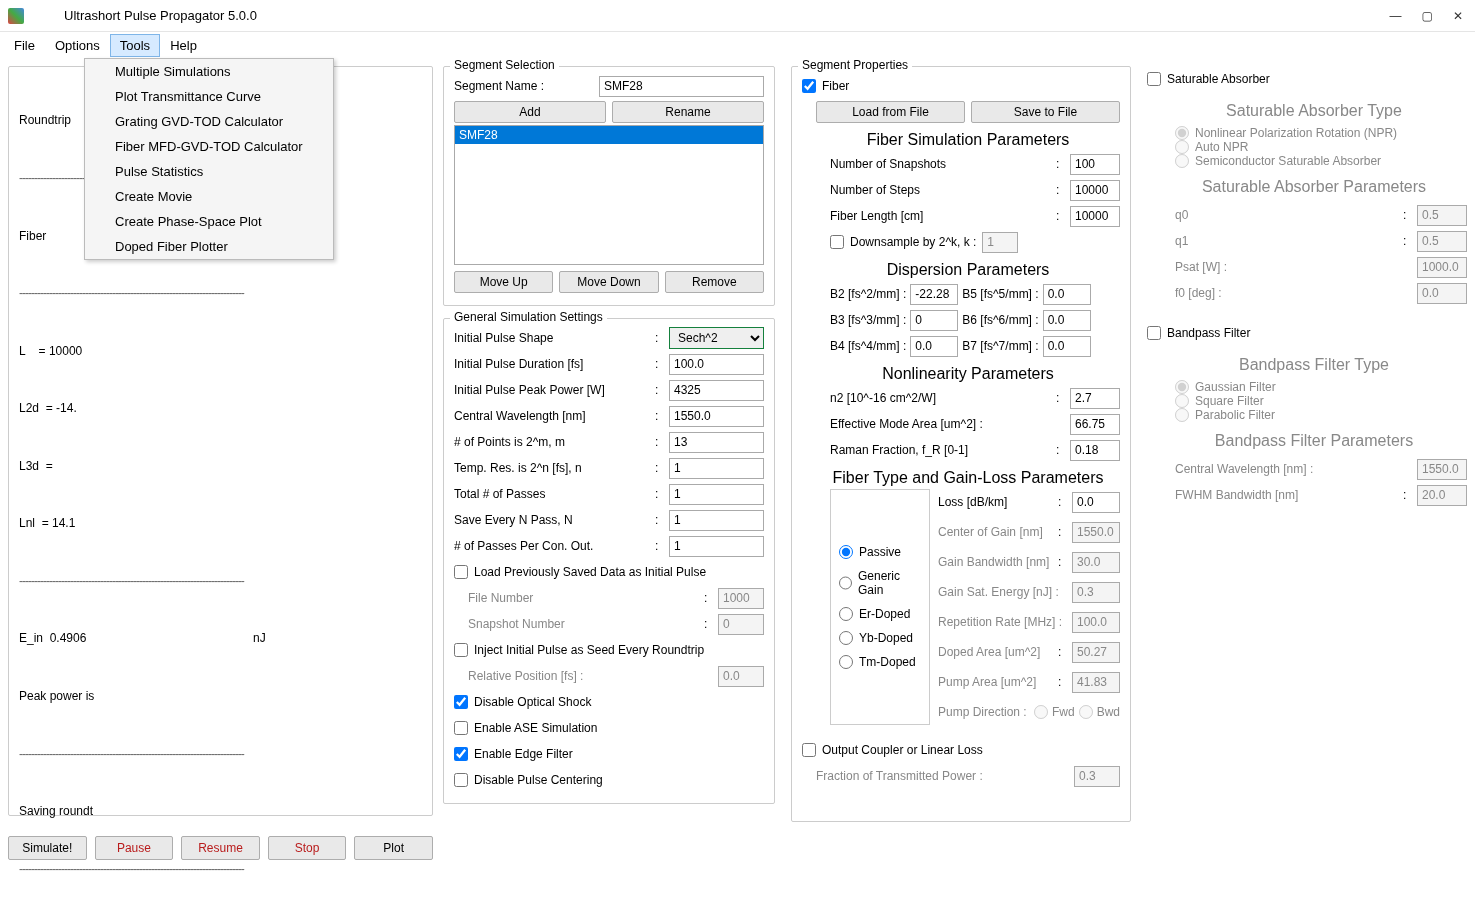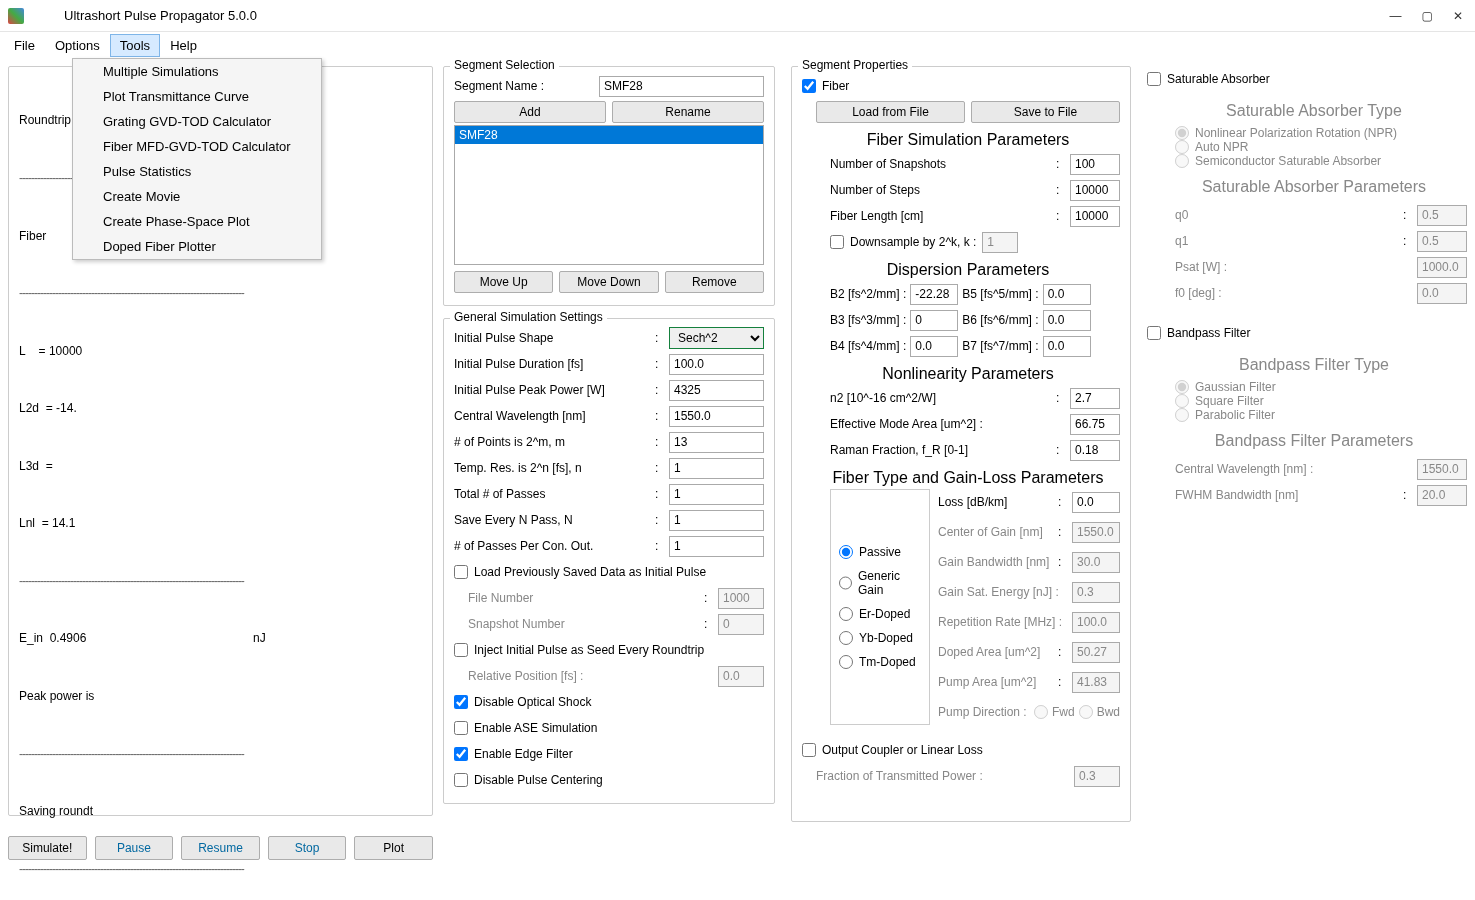"Multiple Simulations" .dropdown { left: 72px -> 84px }
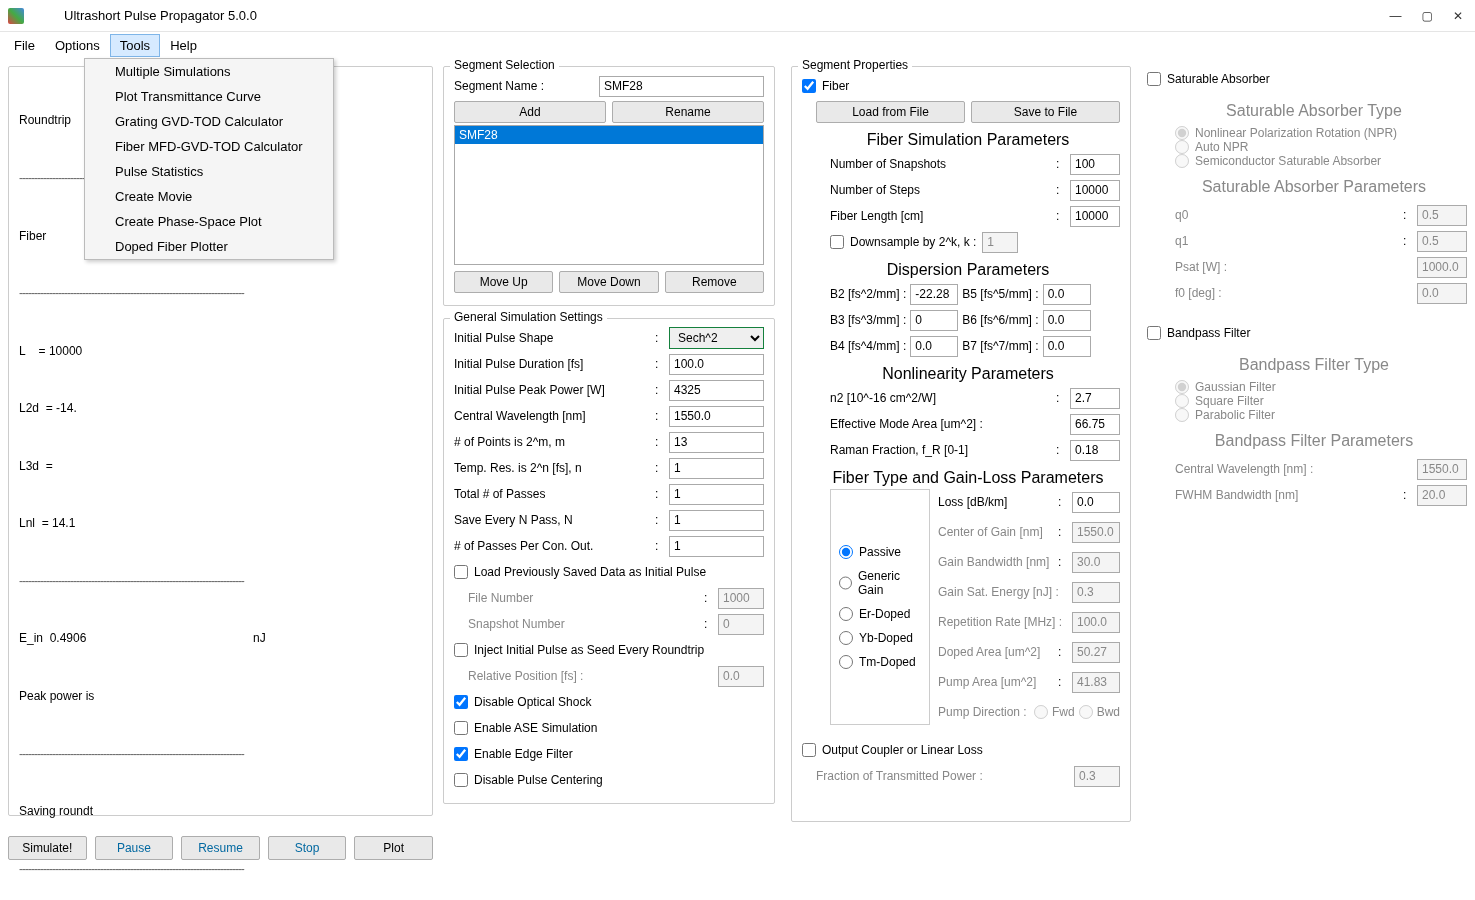"Pause" button:disabled { color: #0369a1 -> #b91c1c }
